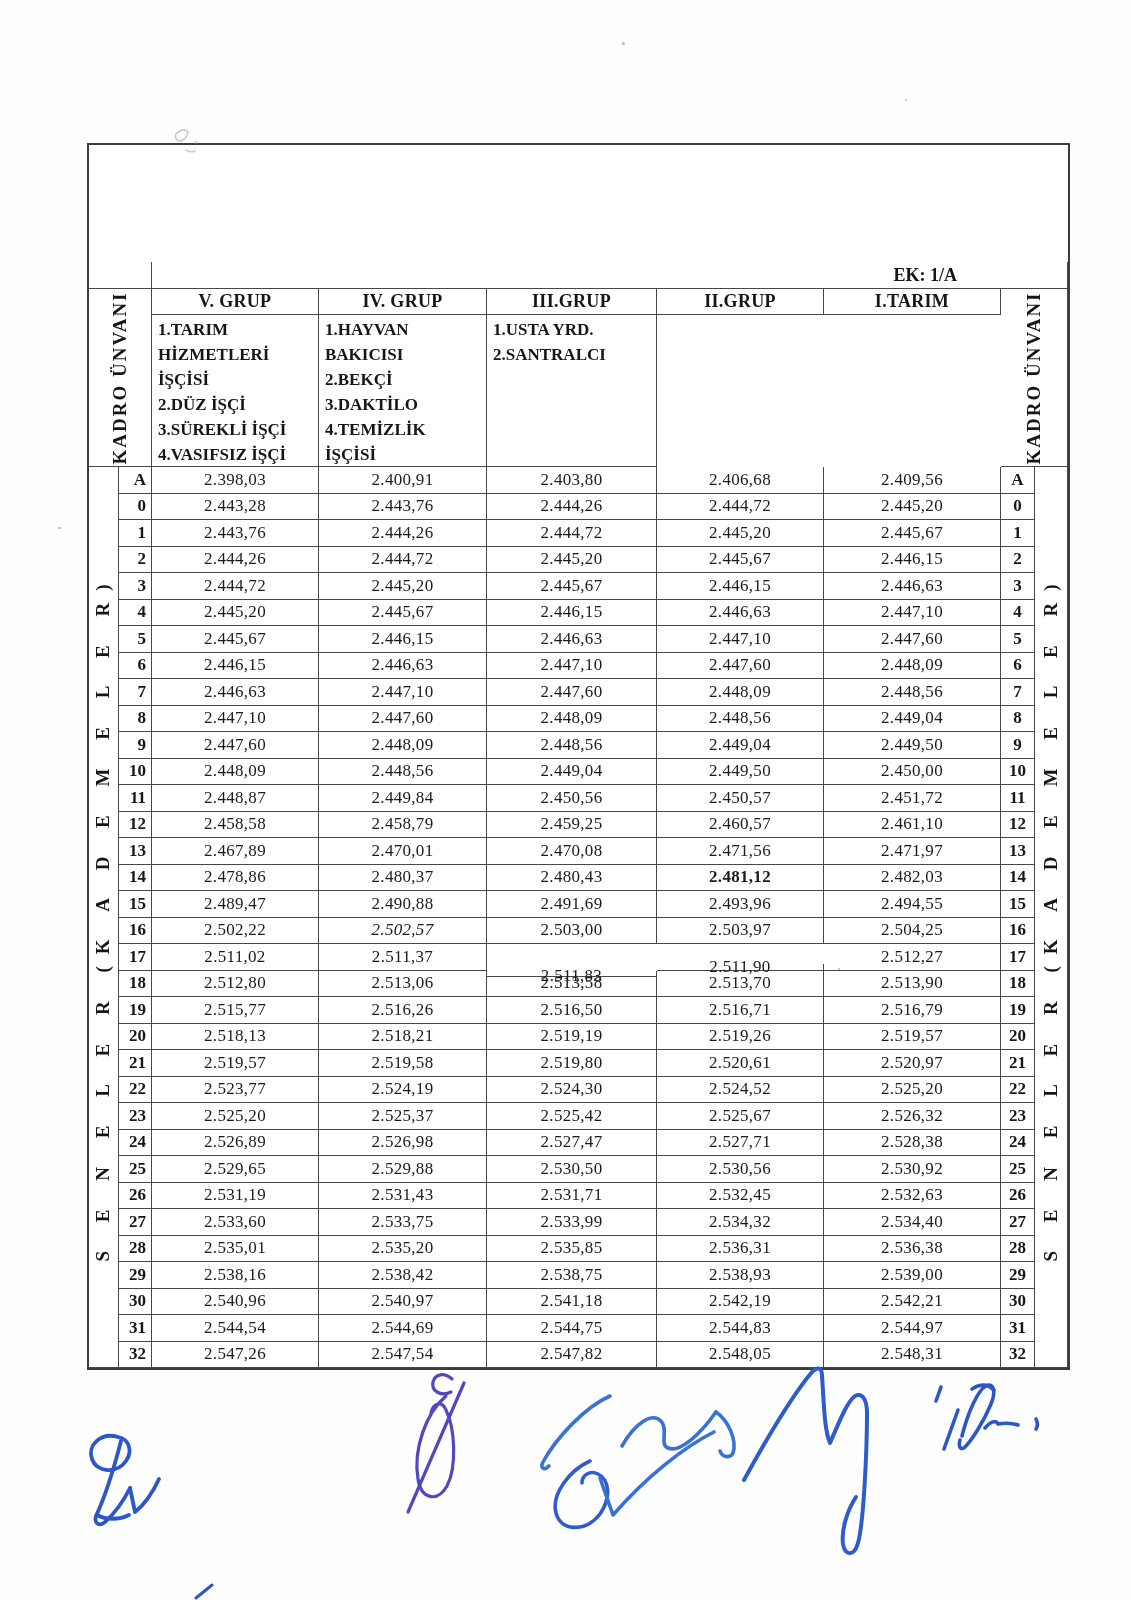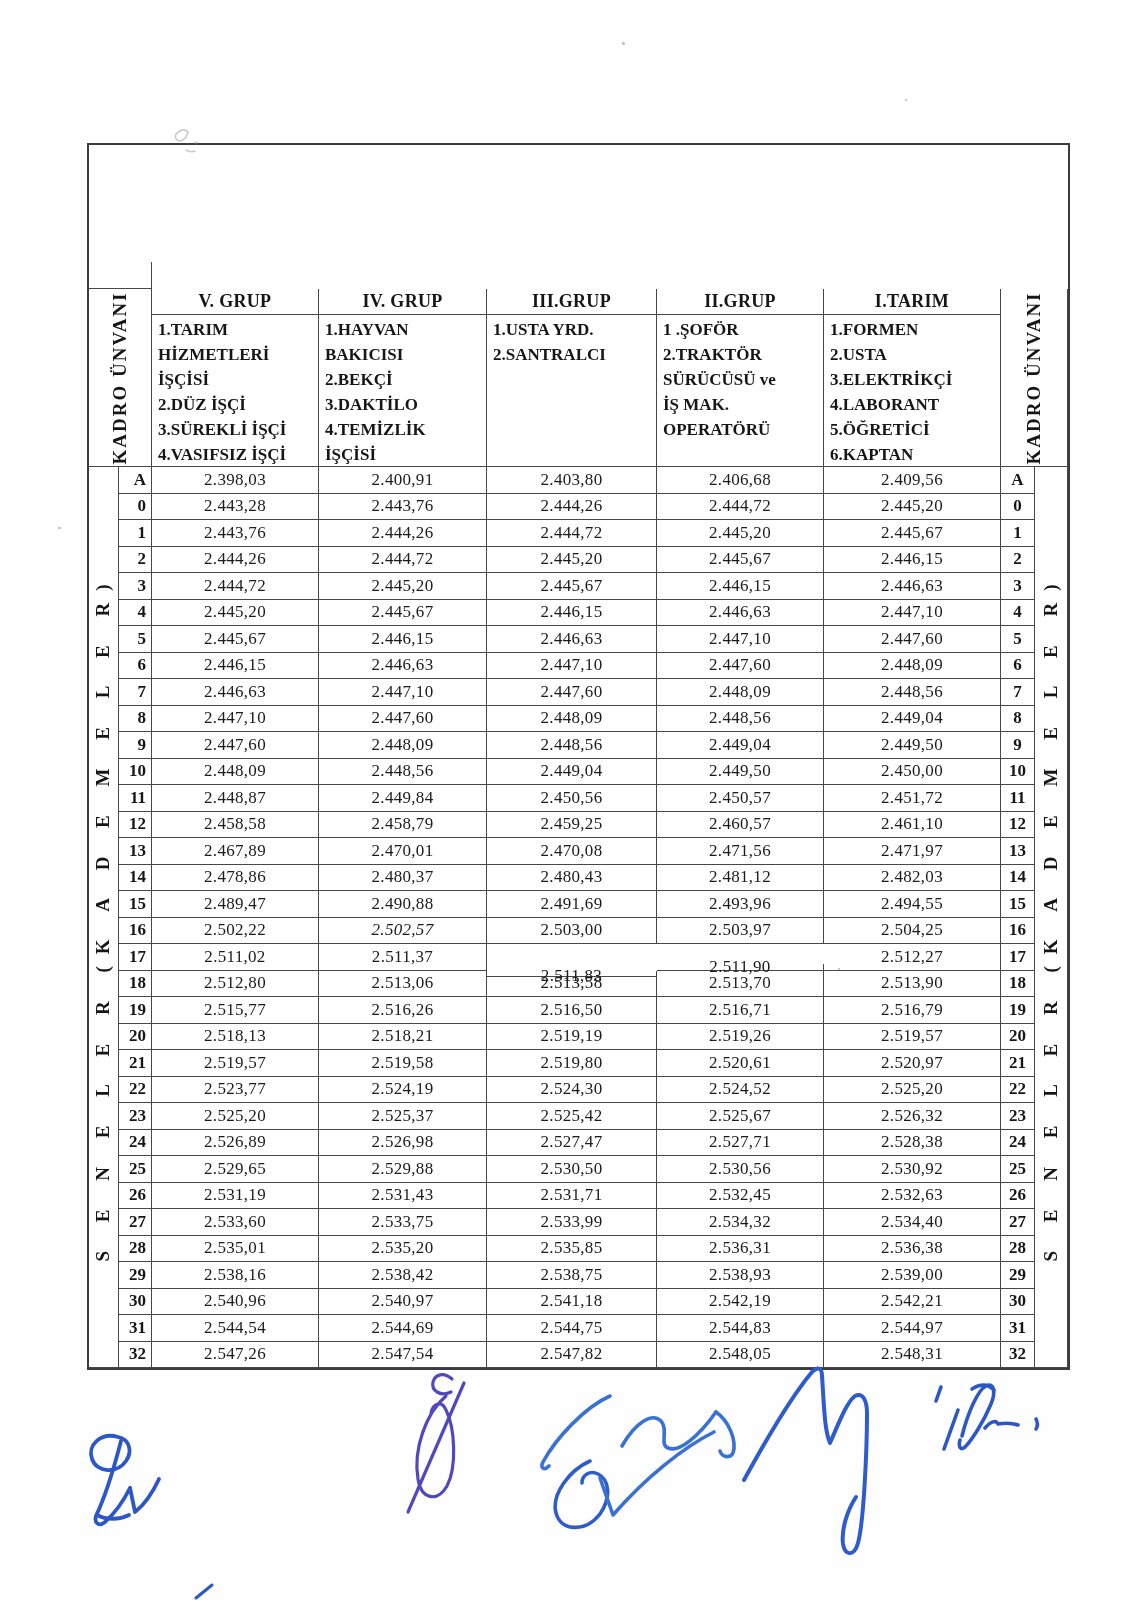"EK: 1/A" div.c { html: none -> <div>EK: 1/A</div> }
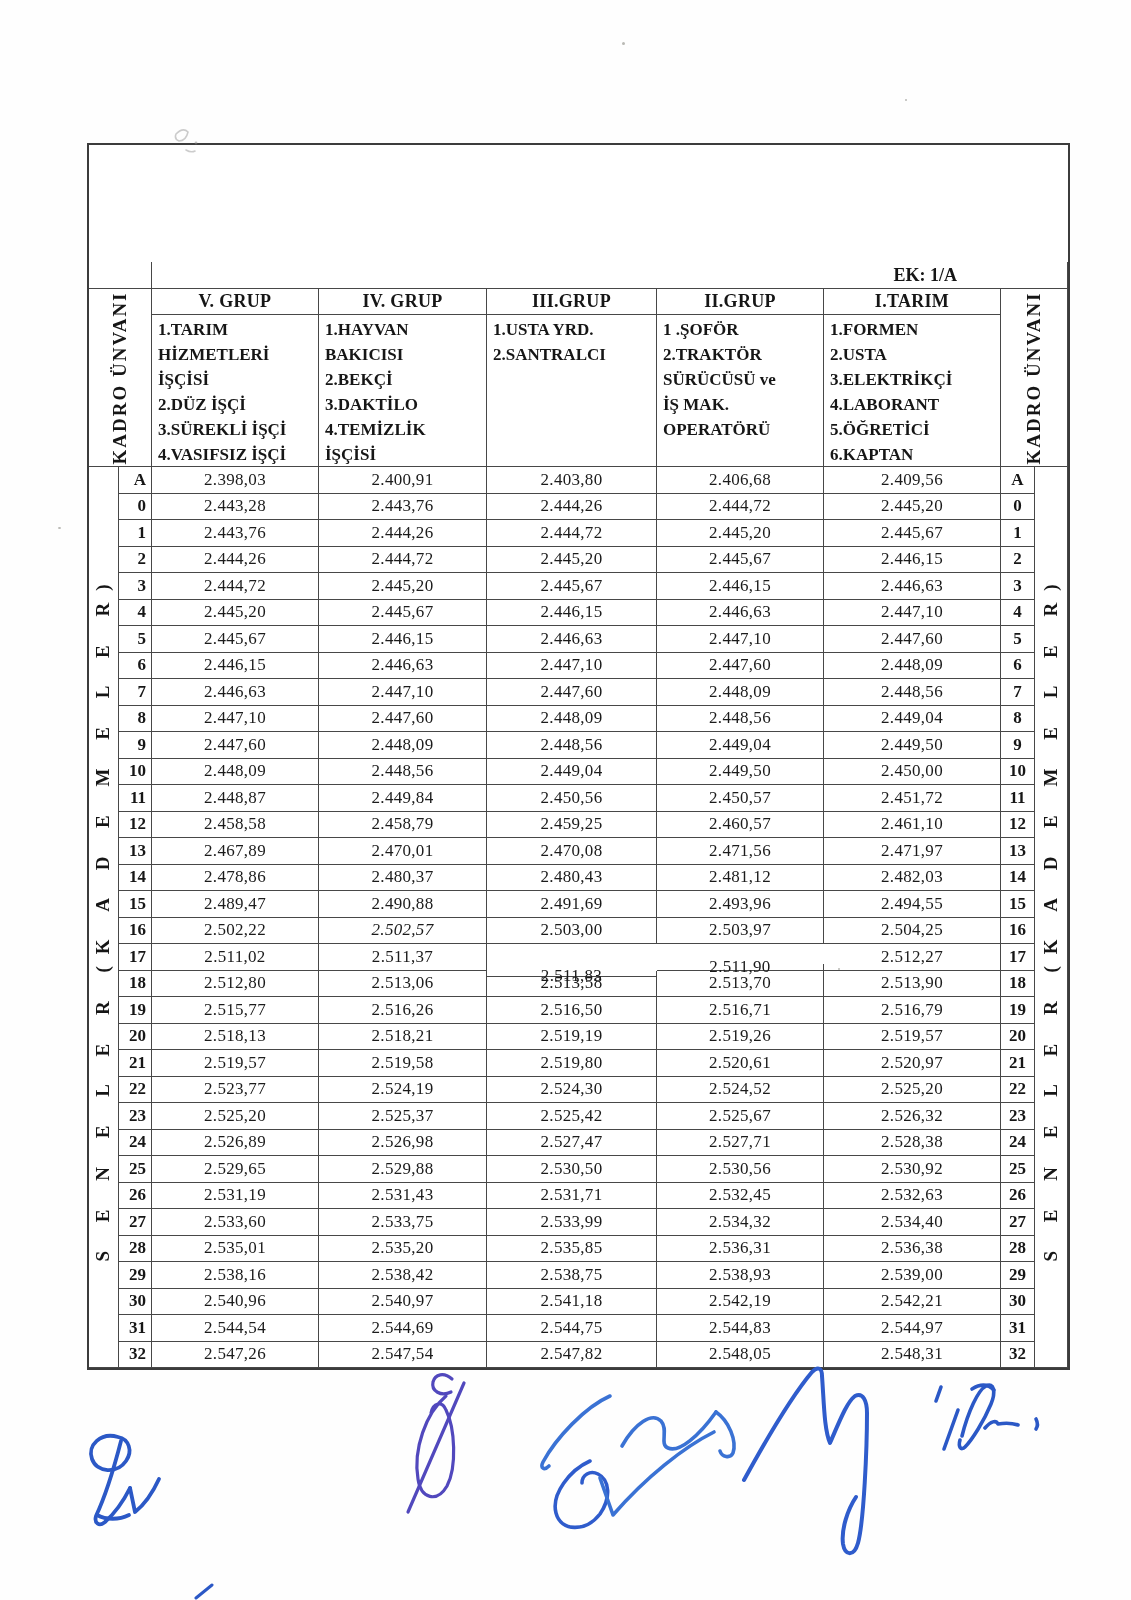"1 .ŞOFÖR" div.c { html: <div>1 .ŞOFÖR 2.TRAKTÖR SÜRÜCÜSÜ ve İŞ MAK. OPERATÖRÜ</div> -> none }
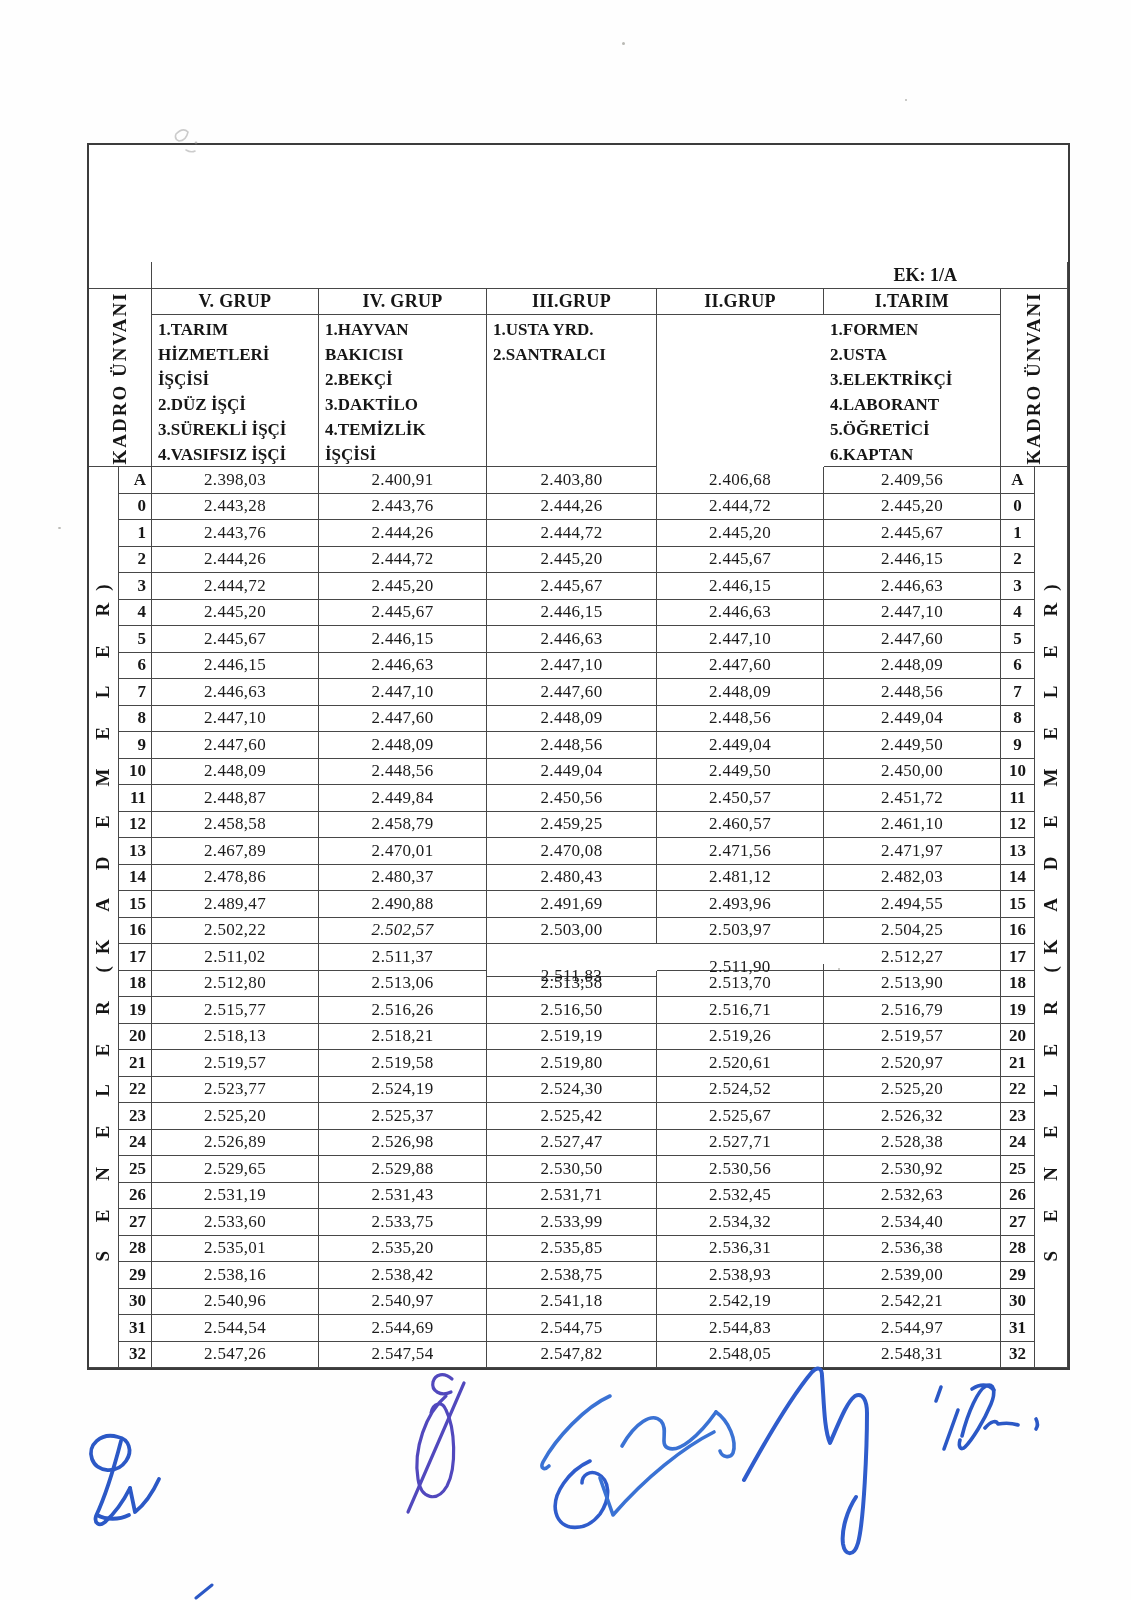"1.FORMEN" div.c { html: <div>1.FORMEN 2.USTA 3.ELEKTRİKÇİ 4.LABORANT 5.ÖĞRETİCİ 6.KAPTAN</div> -> none }
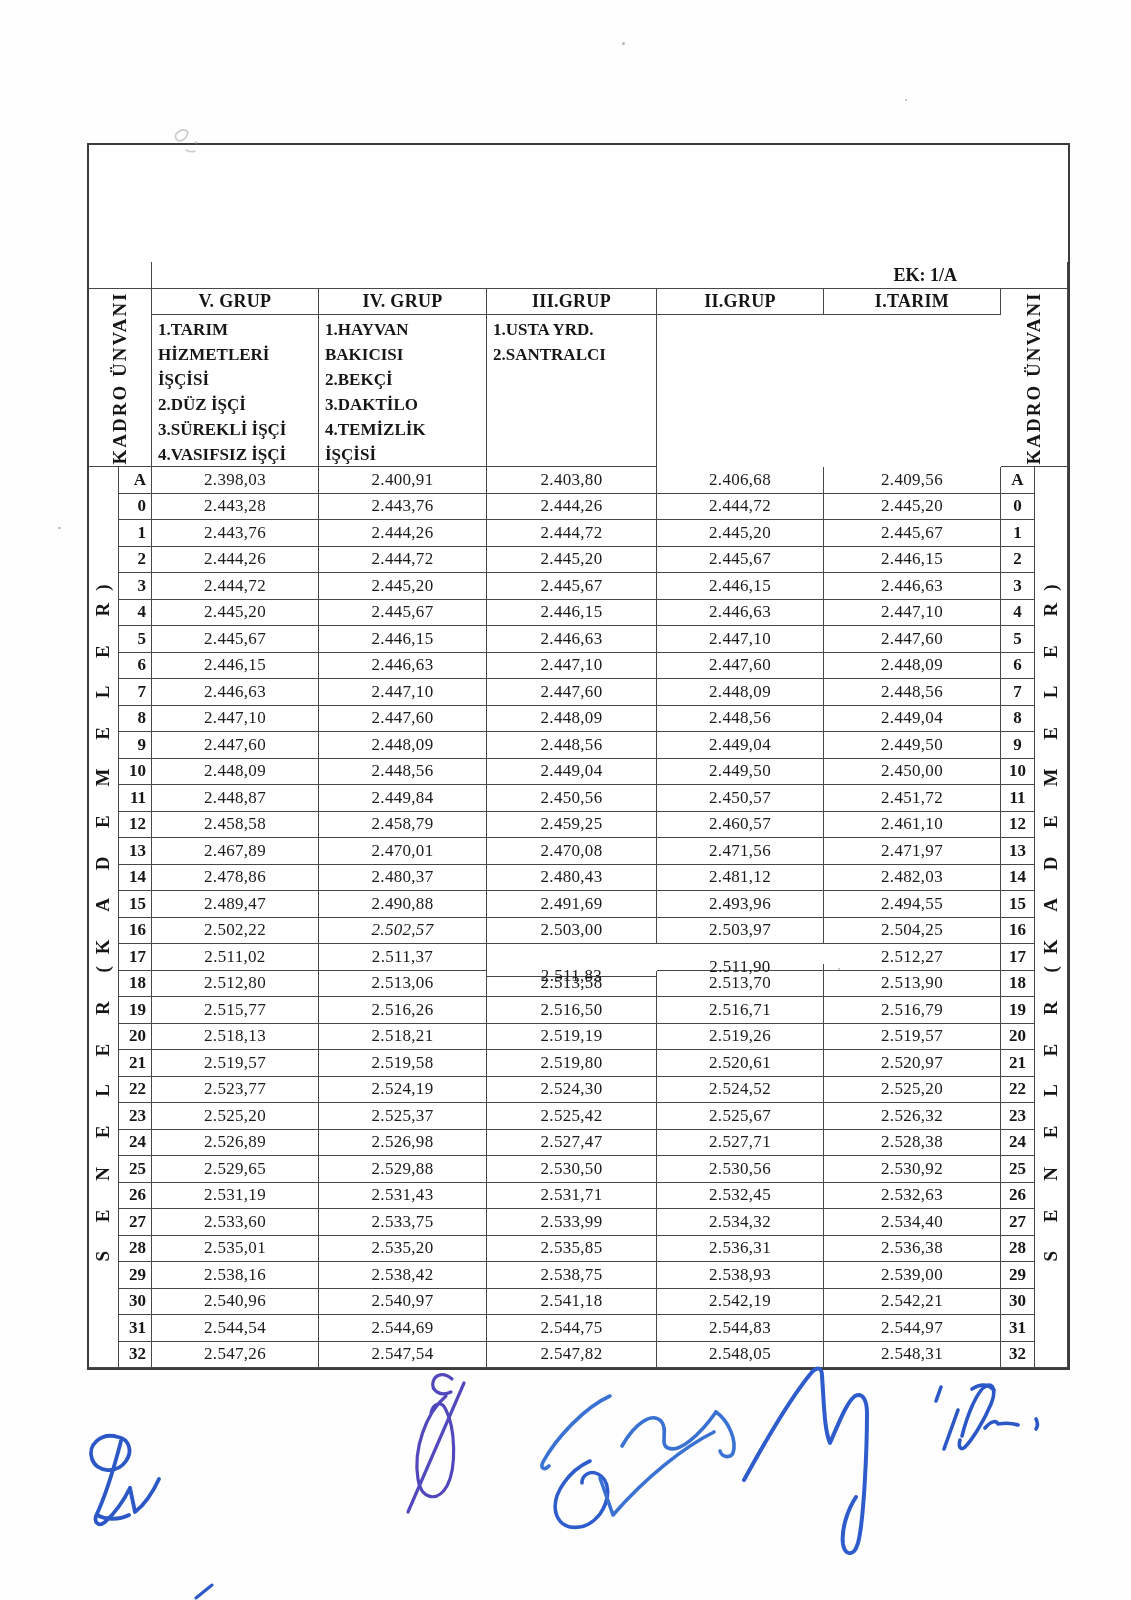"2.481,12" div.c { font-weight: none -> bold }
